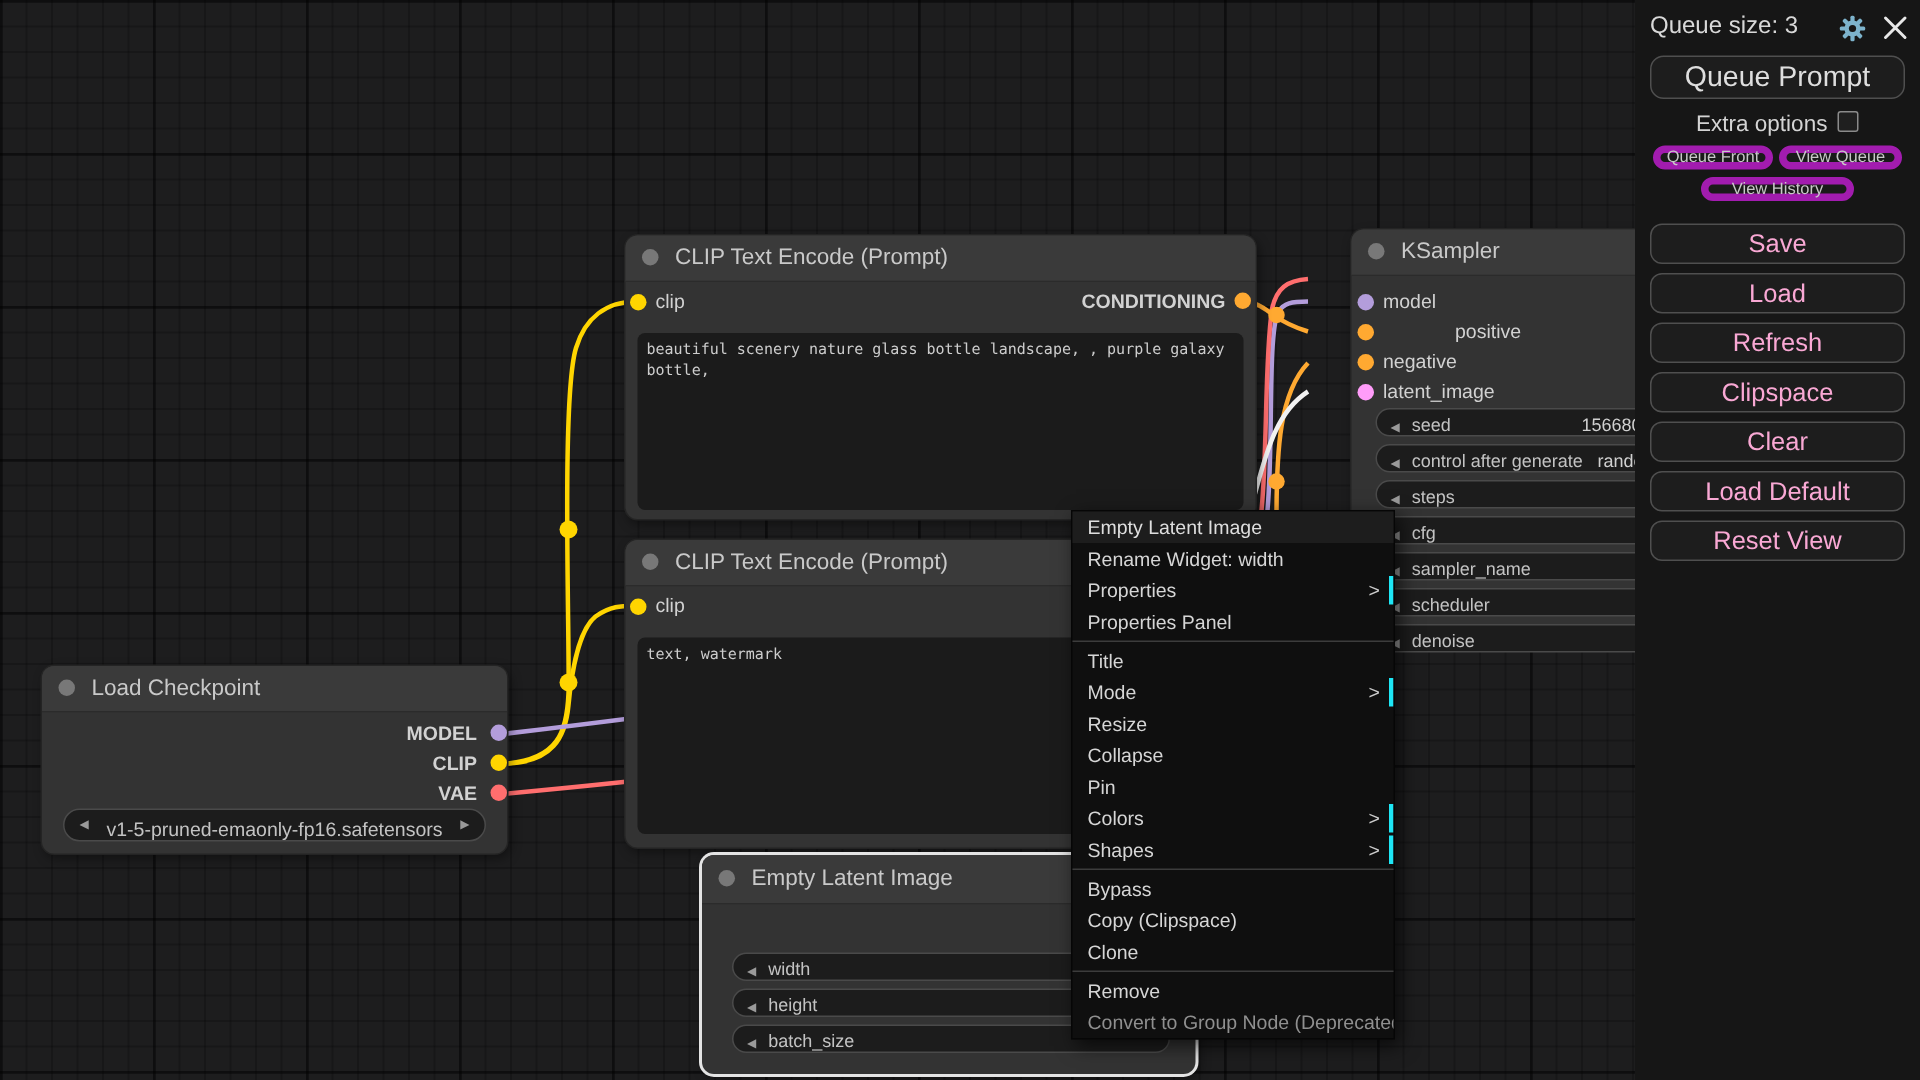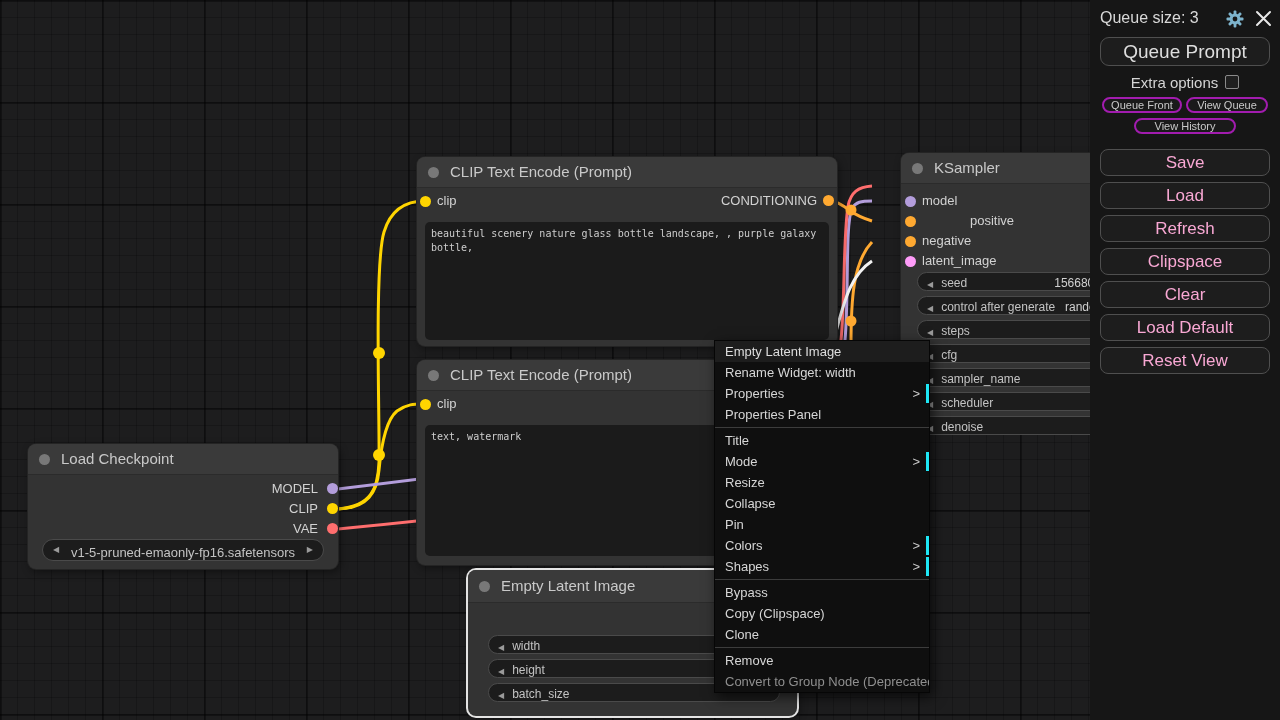"Queue Front" .sbtn-sm { border: 2px solid #a21caf -> 5px solid #a21caf }
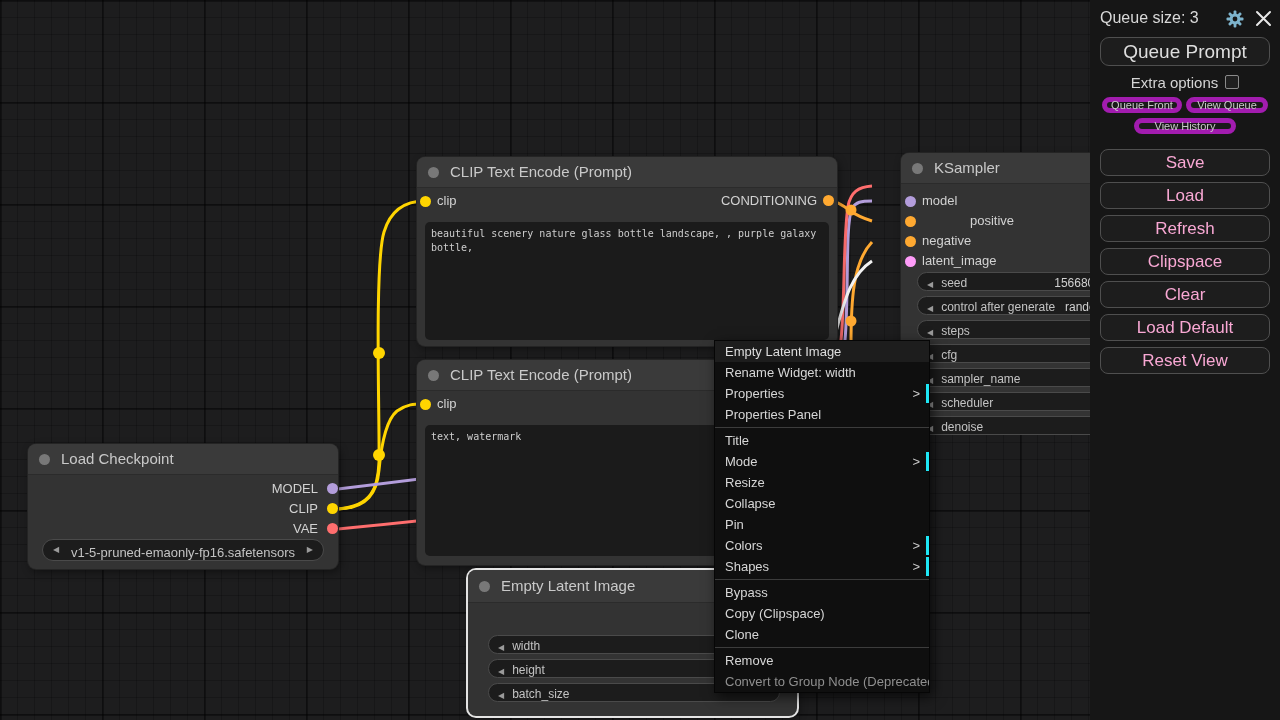"CONDITIONING" .plabel.out { font-weight: none -> bold }
